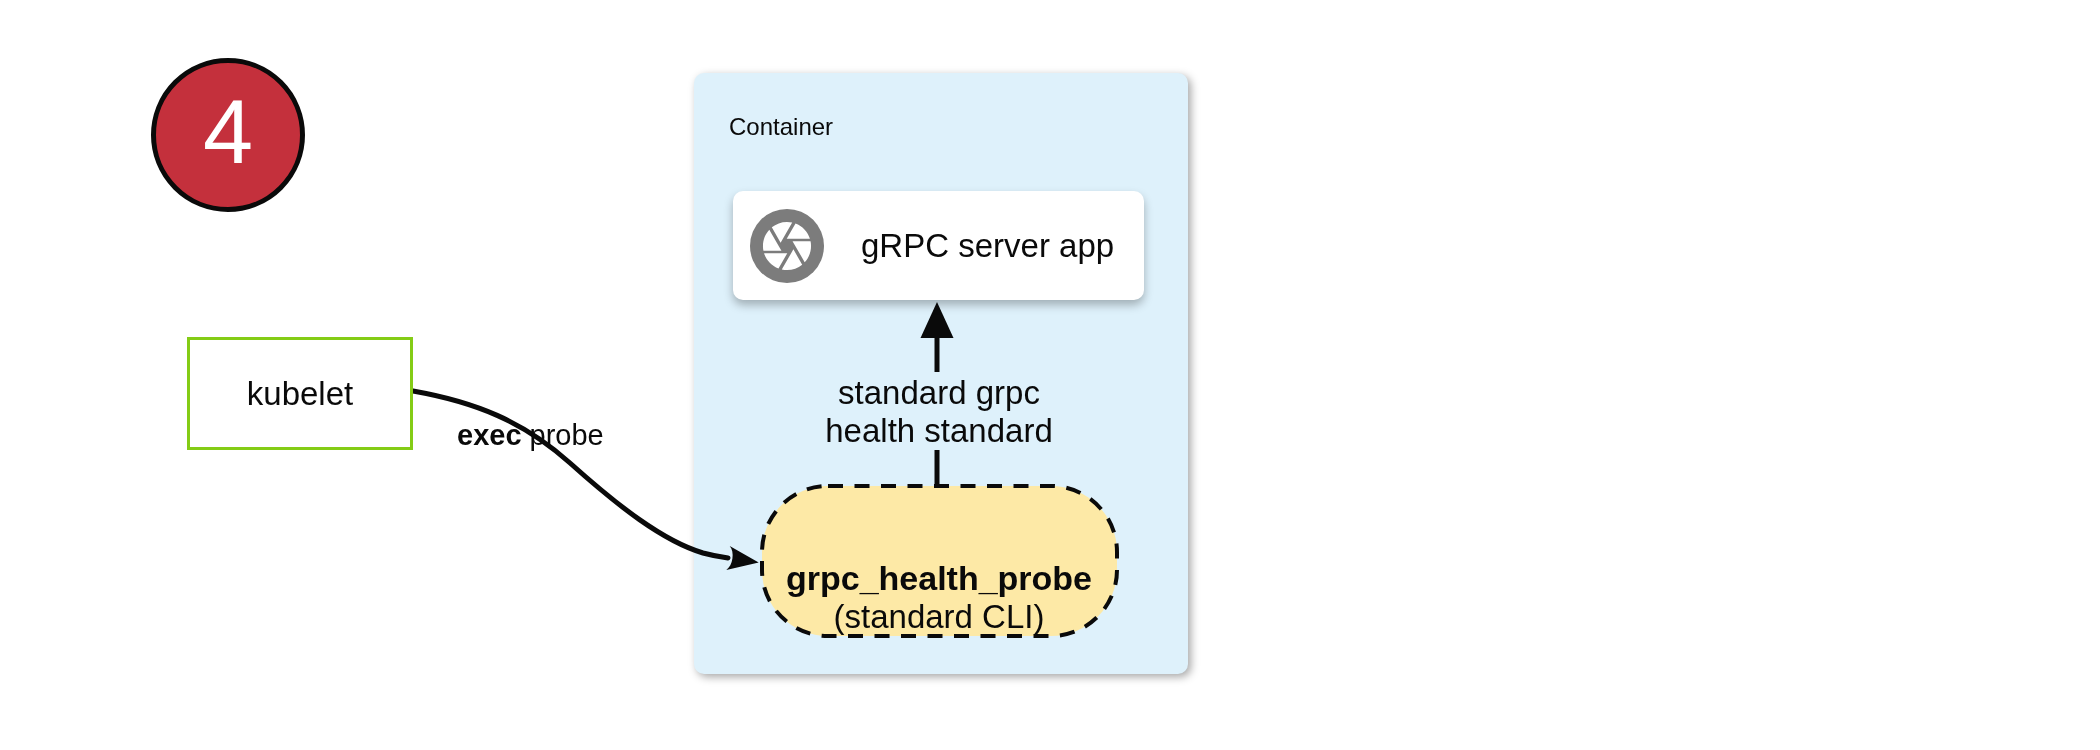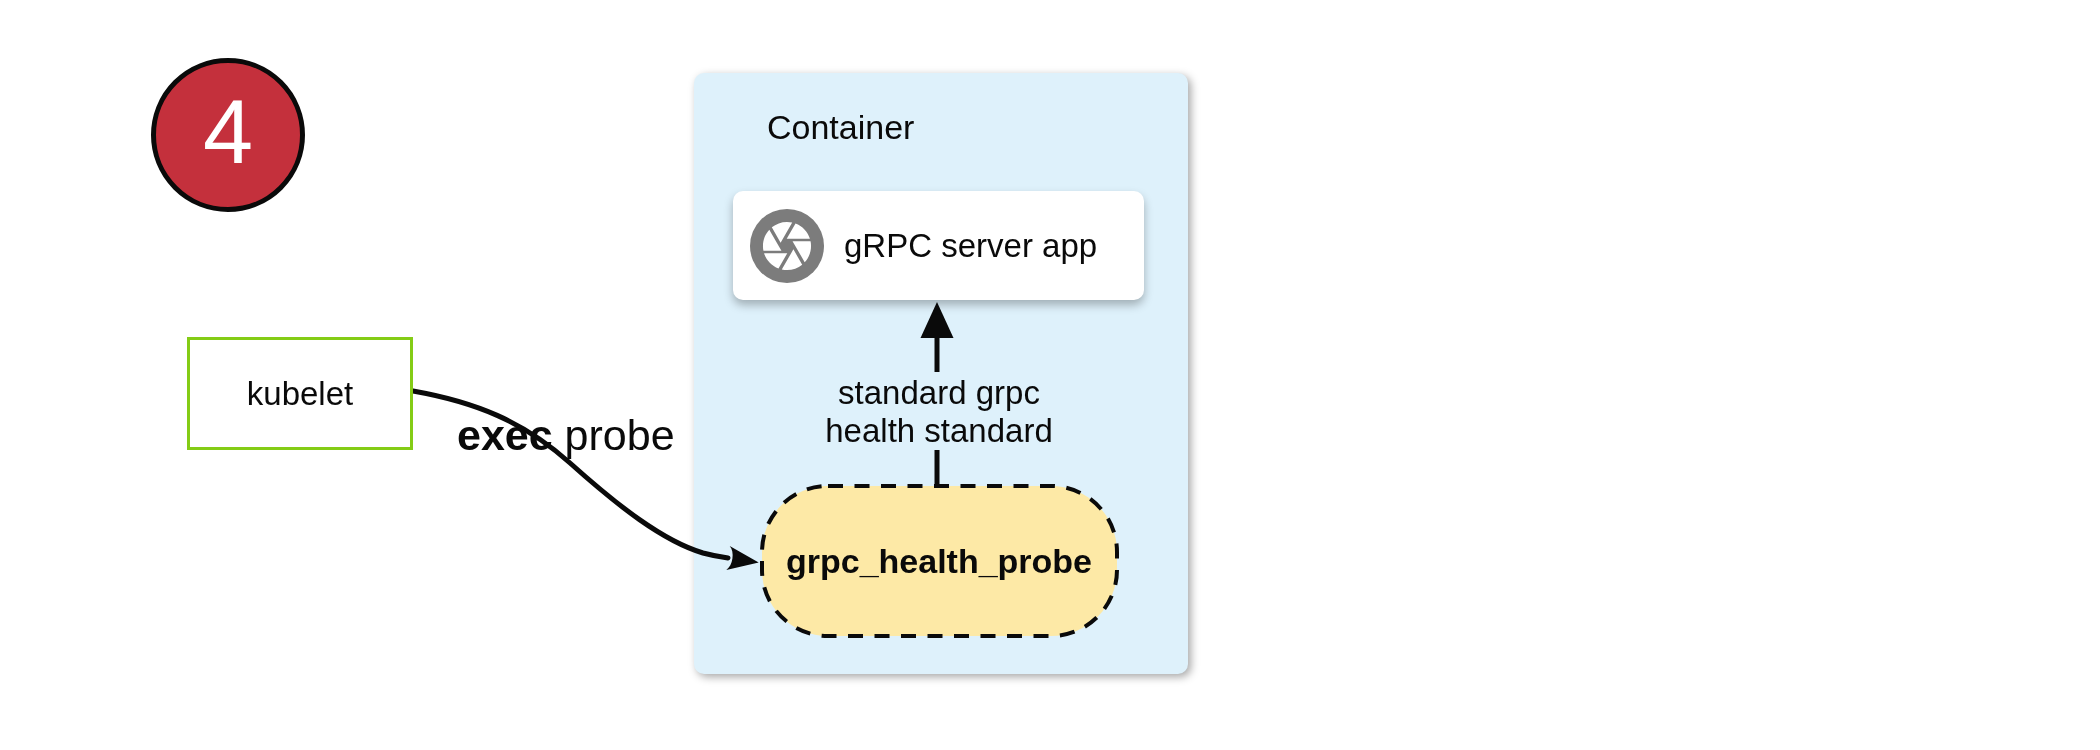"Container" .container-label { font-size: 34px -> 24px; left: 767px -> 729px }
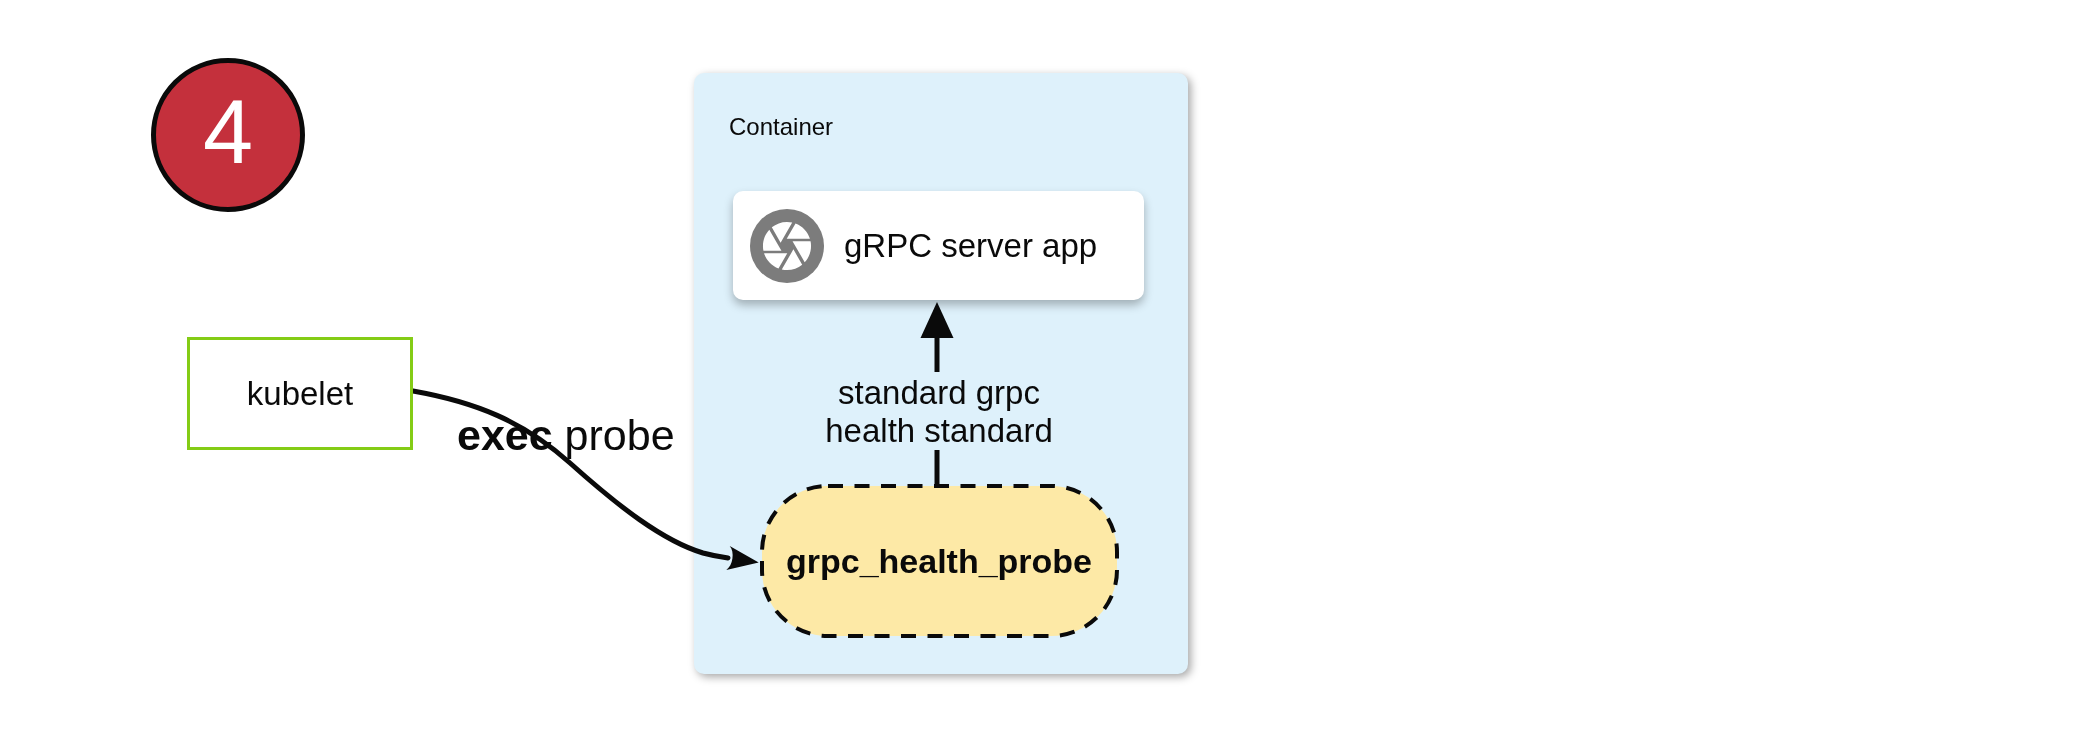"gRPC server app" .server-box-label { margin-left: 20px -> 37px }
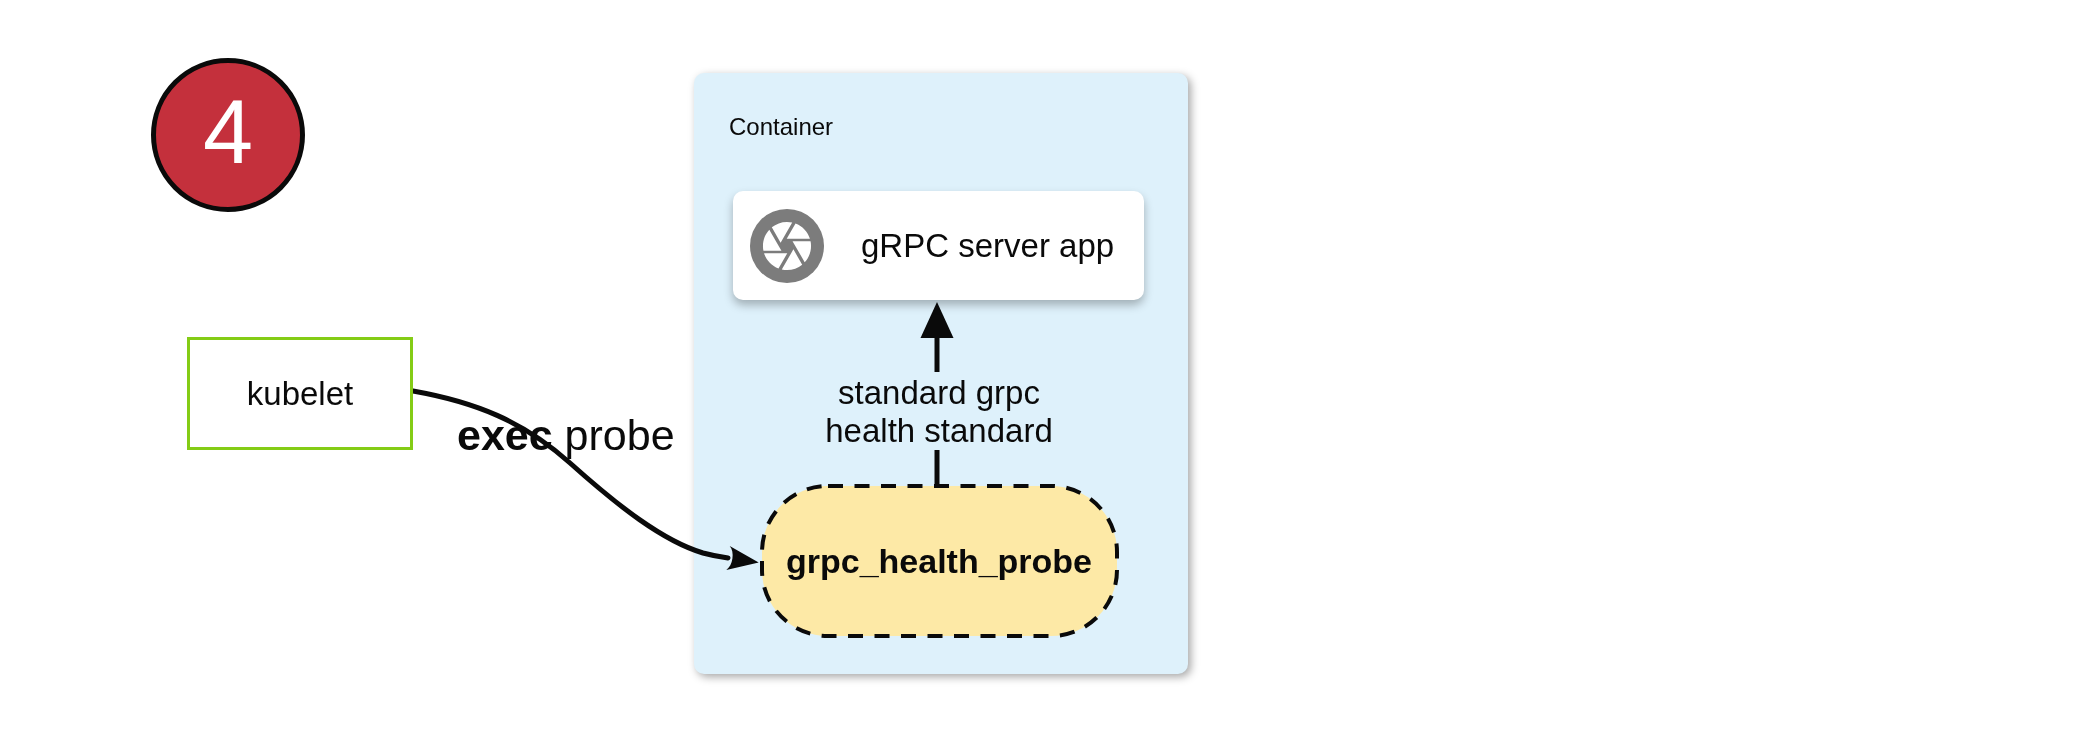"exec probe" .exec-label { font-size: 43px -> 29px }
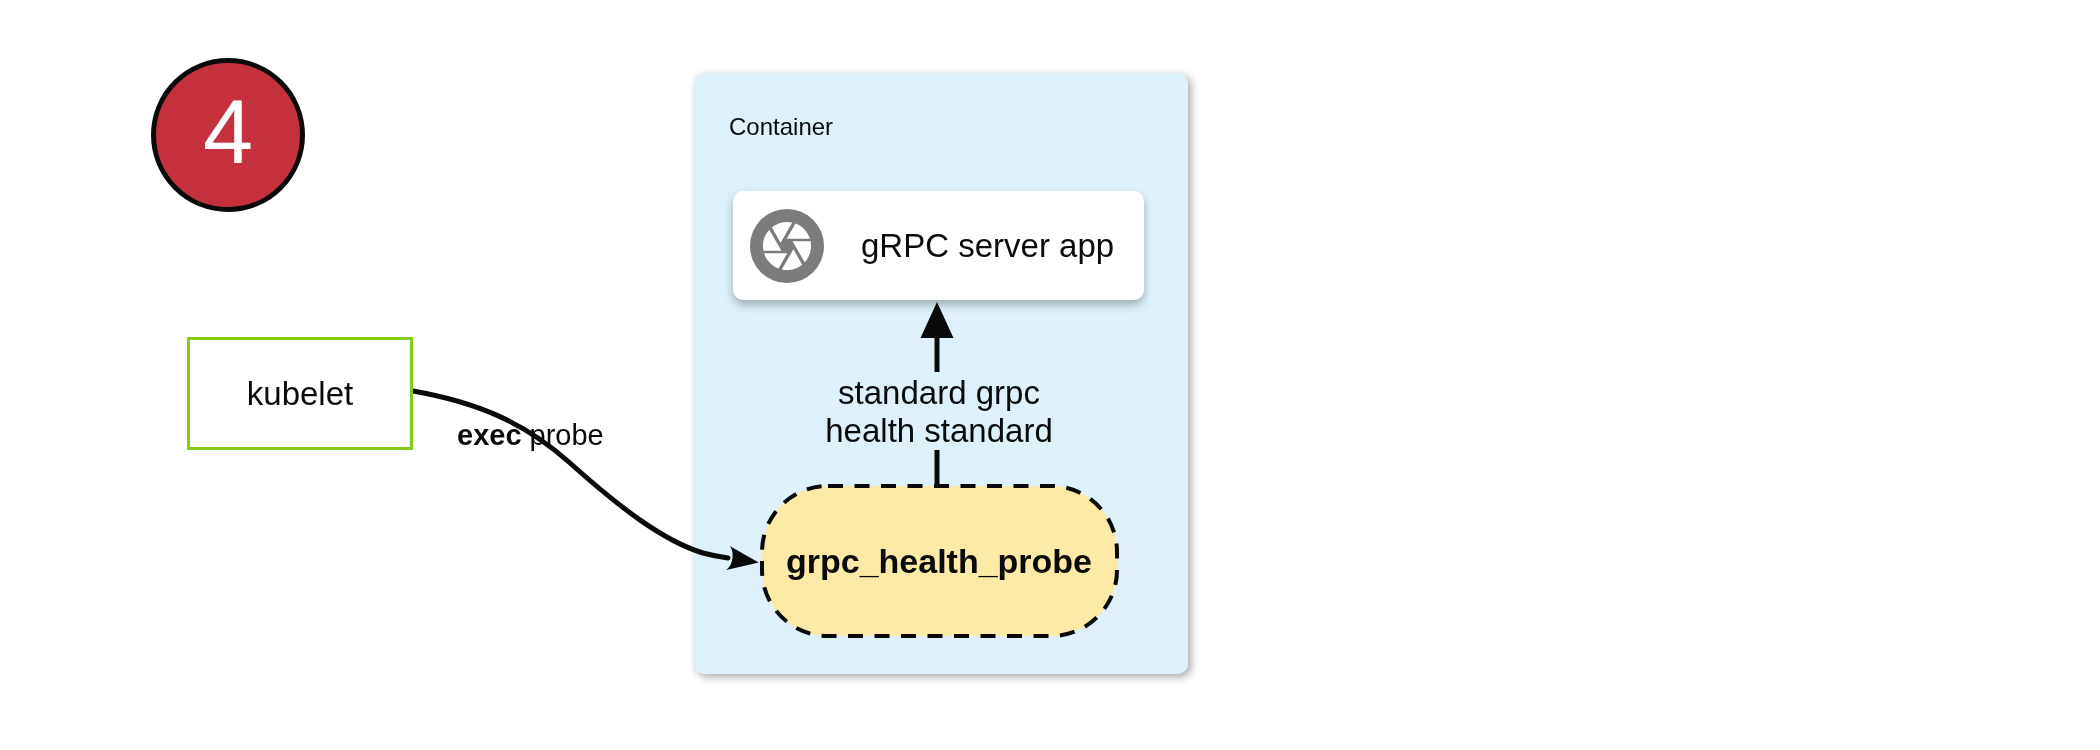"grpc_health_probe" .capsule-text { justify-content: center -> flex-end }
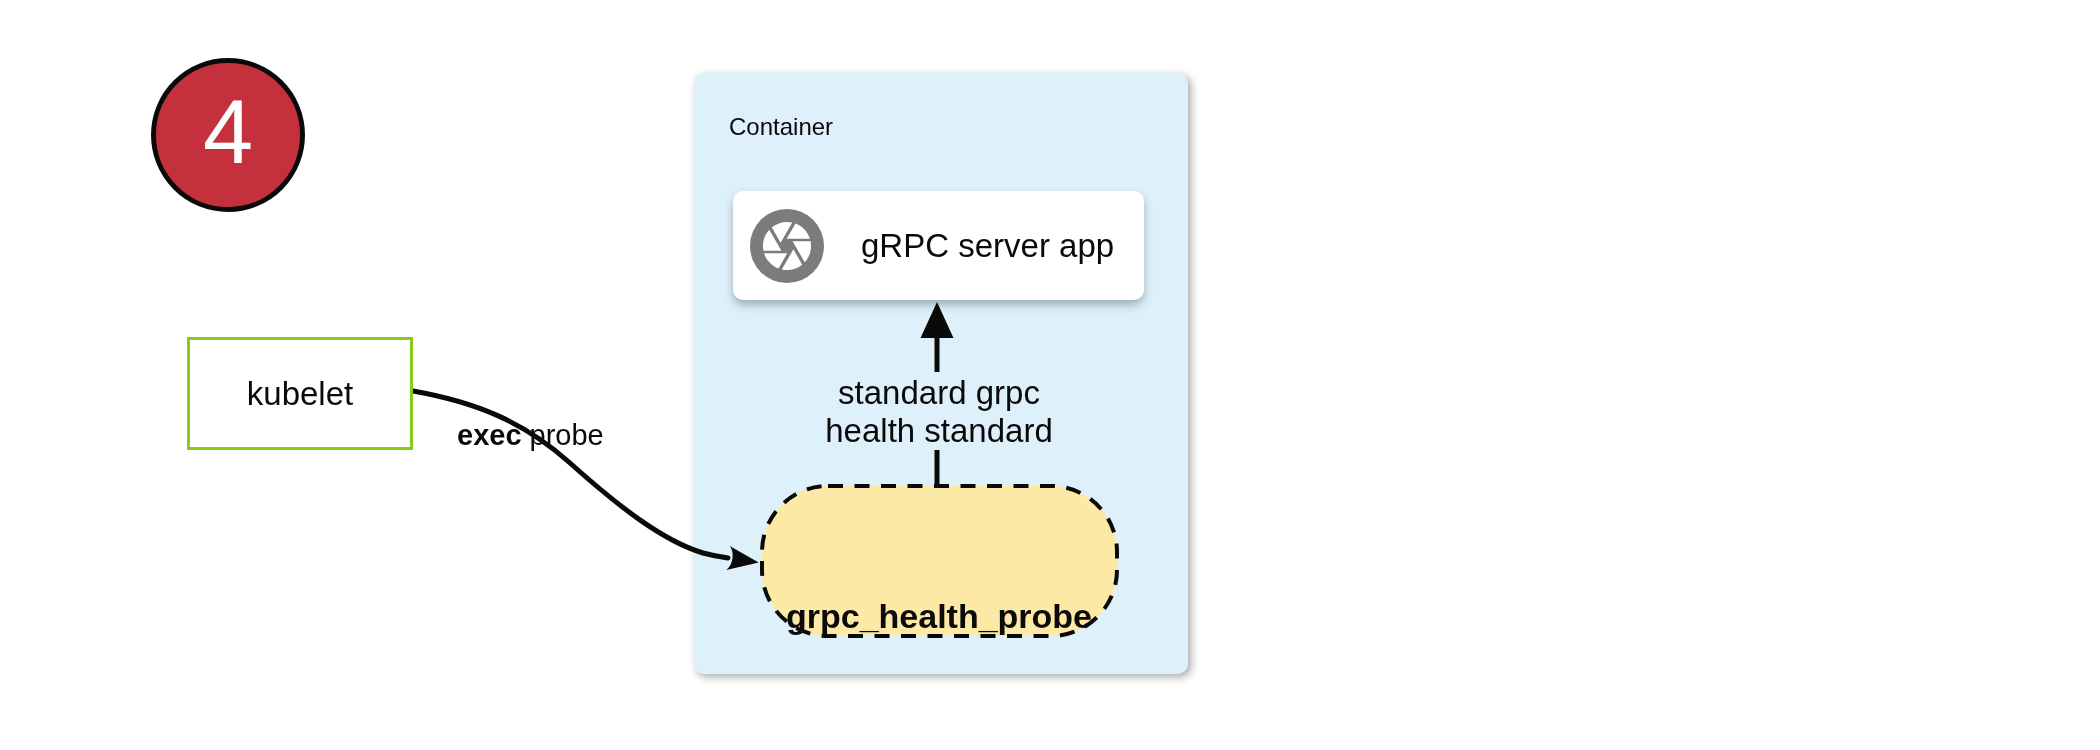"(standard CLI)" div.capsule-sub { html: none -> <div>(standard CLI)</div> }
